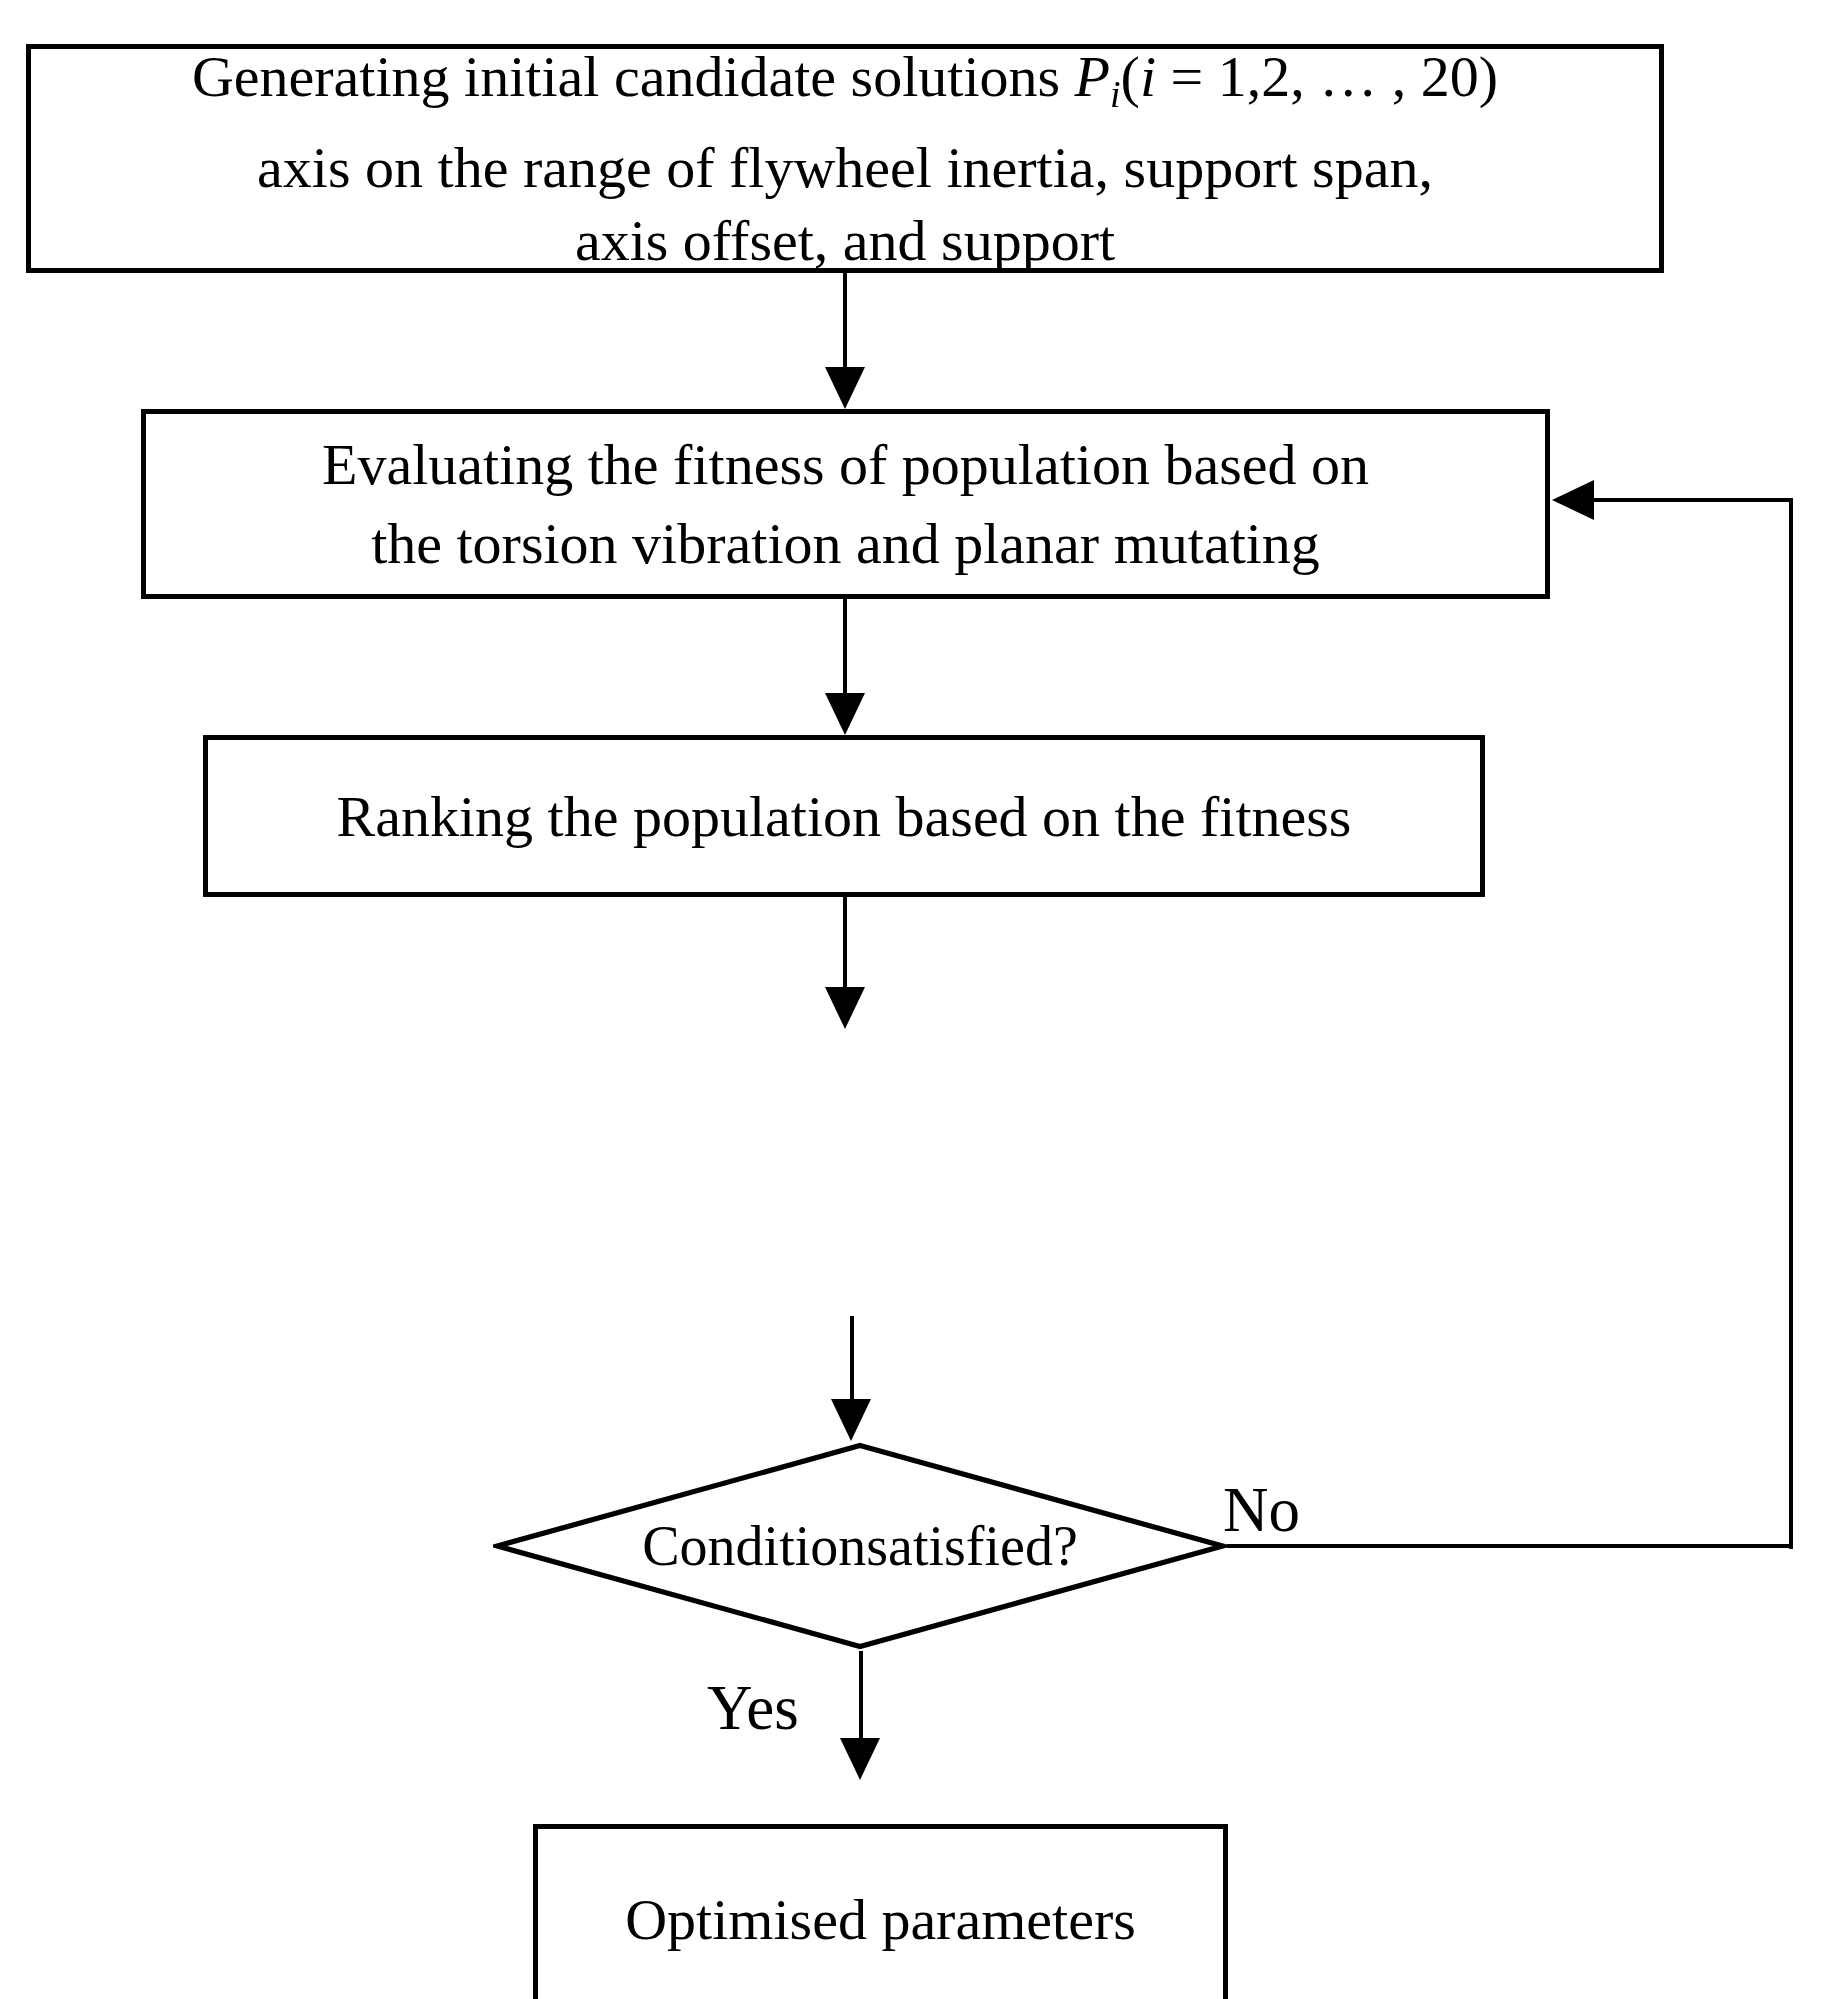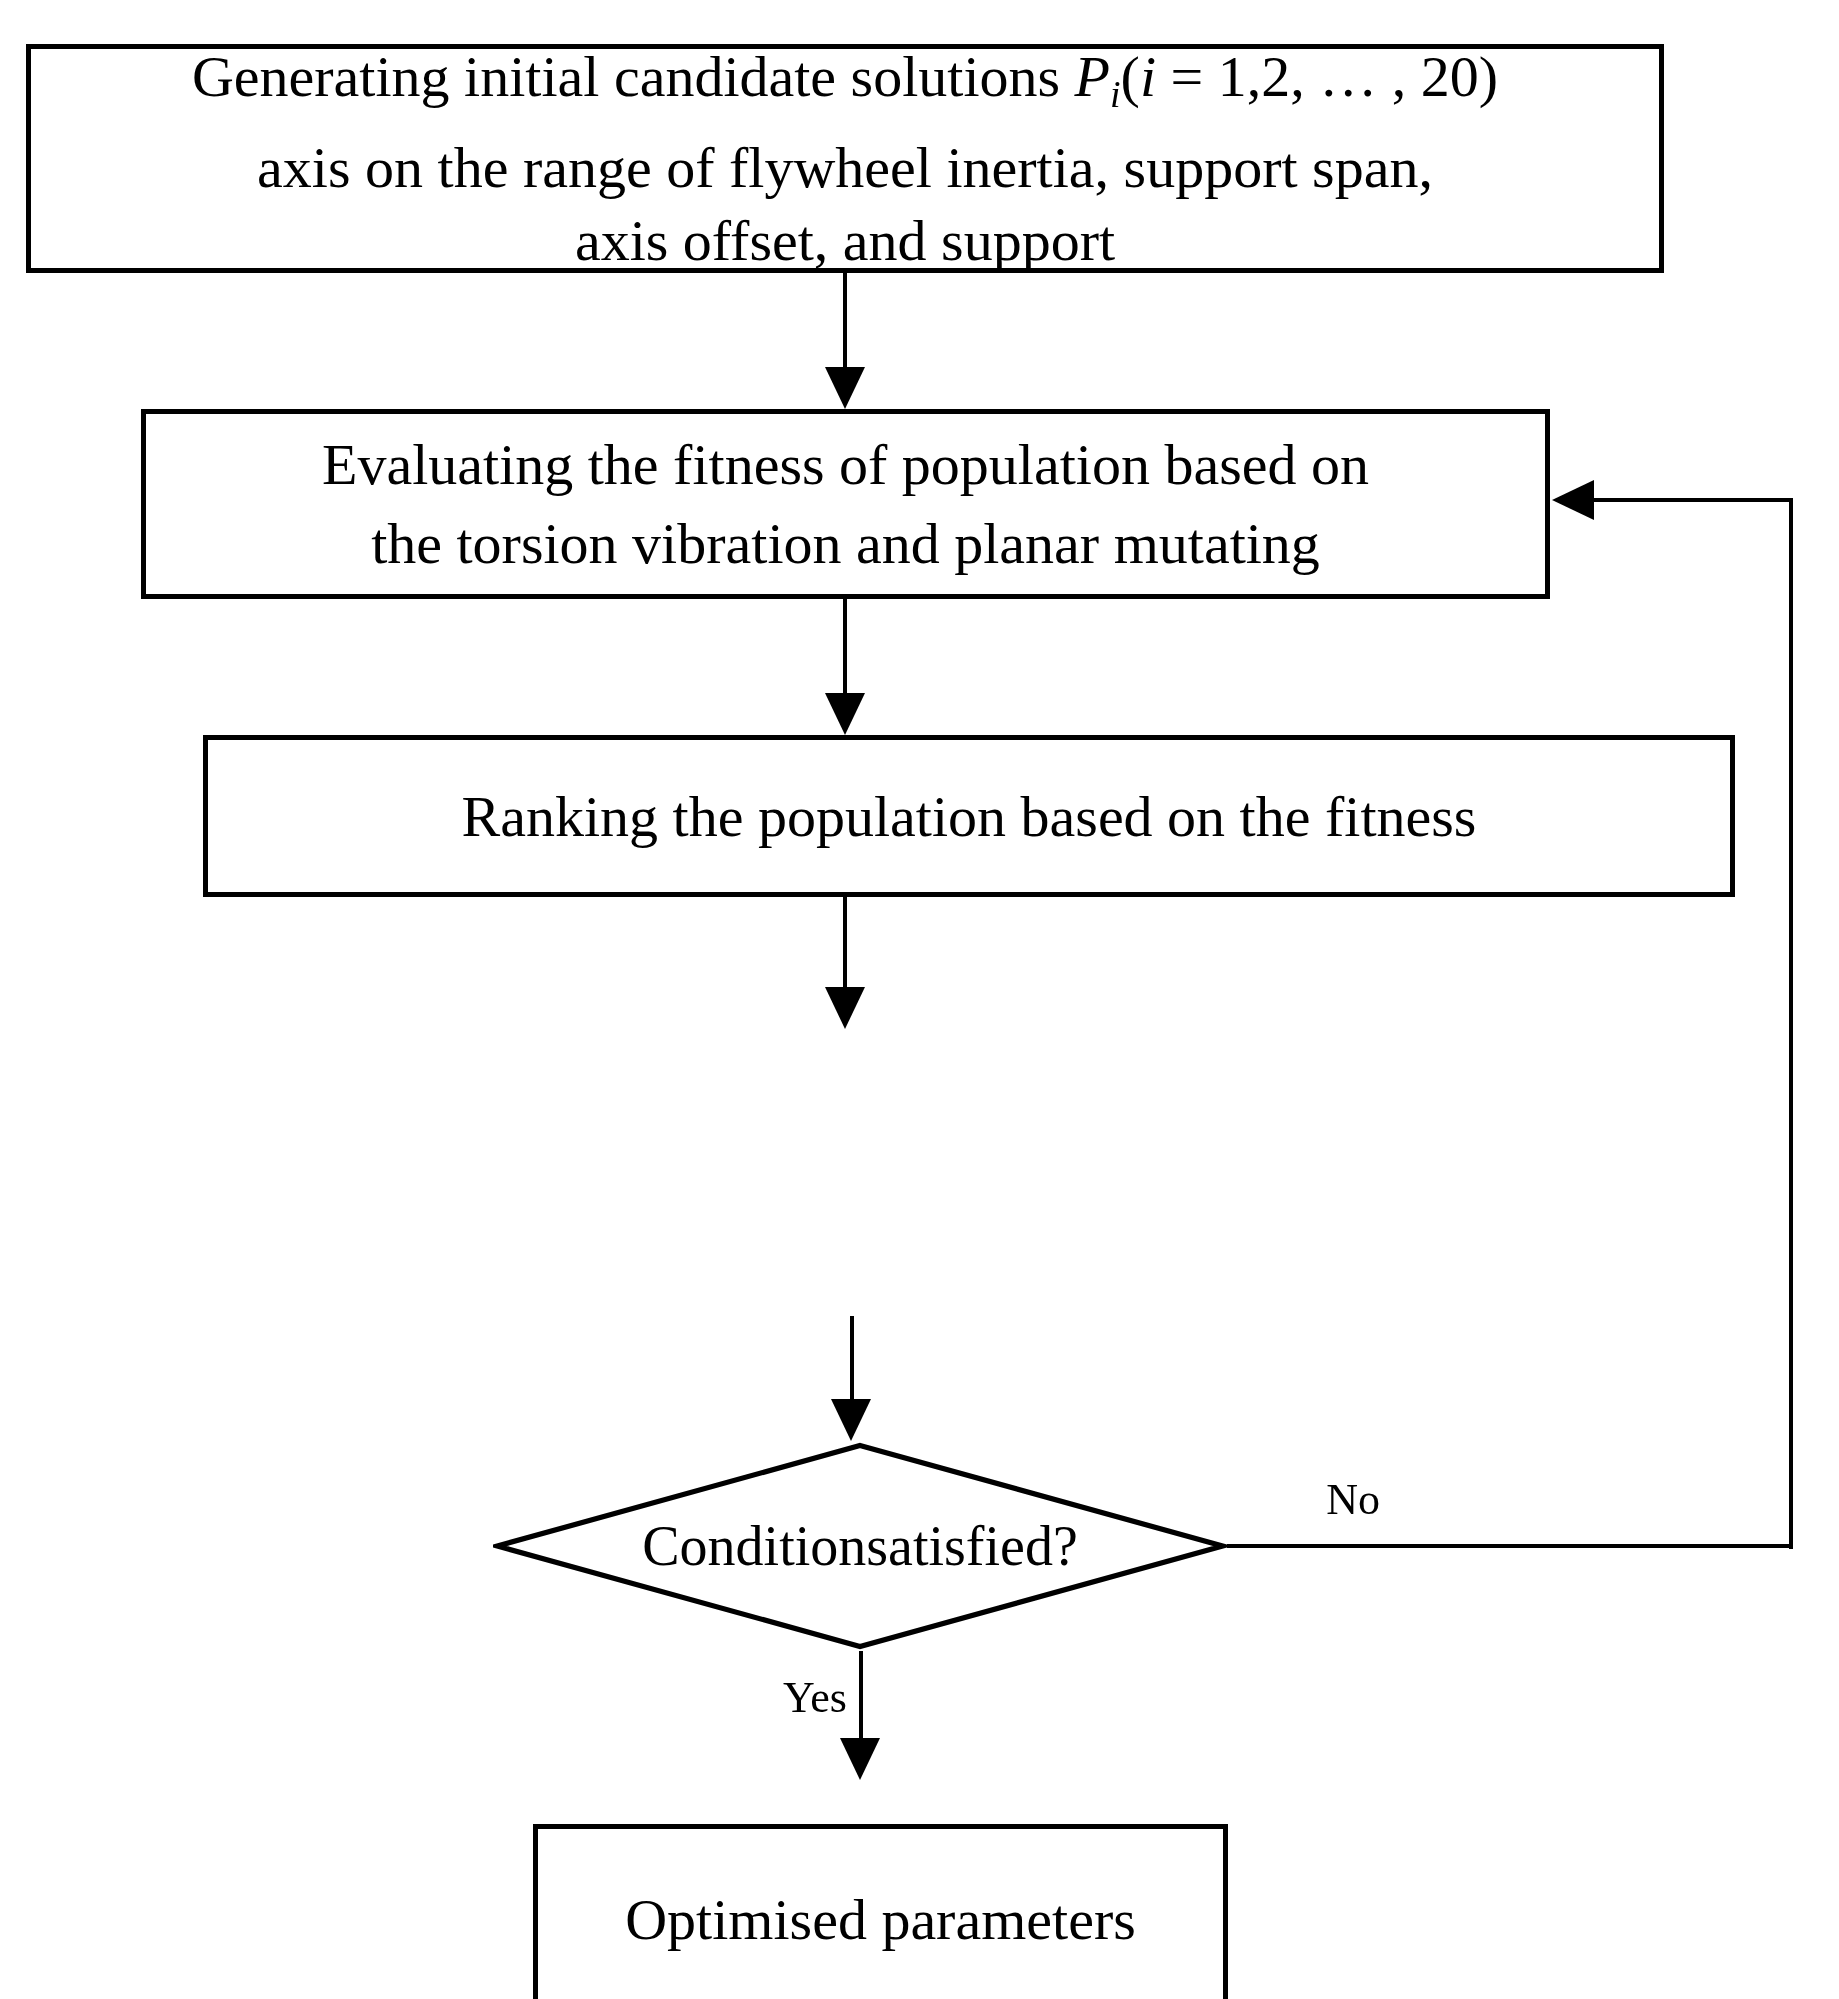"Ranking the population based on" #box-rank-population { width: 1532px -> 1282px }
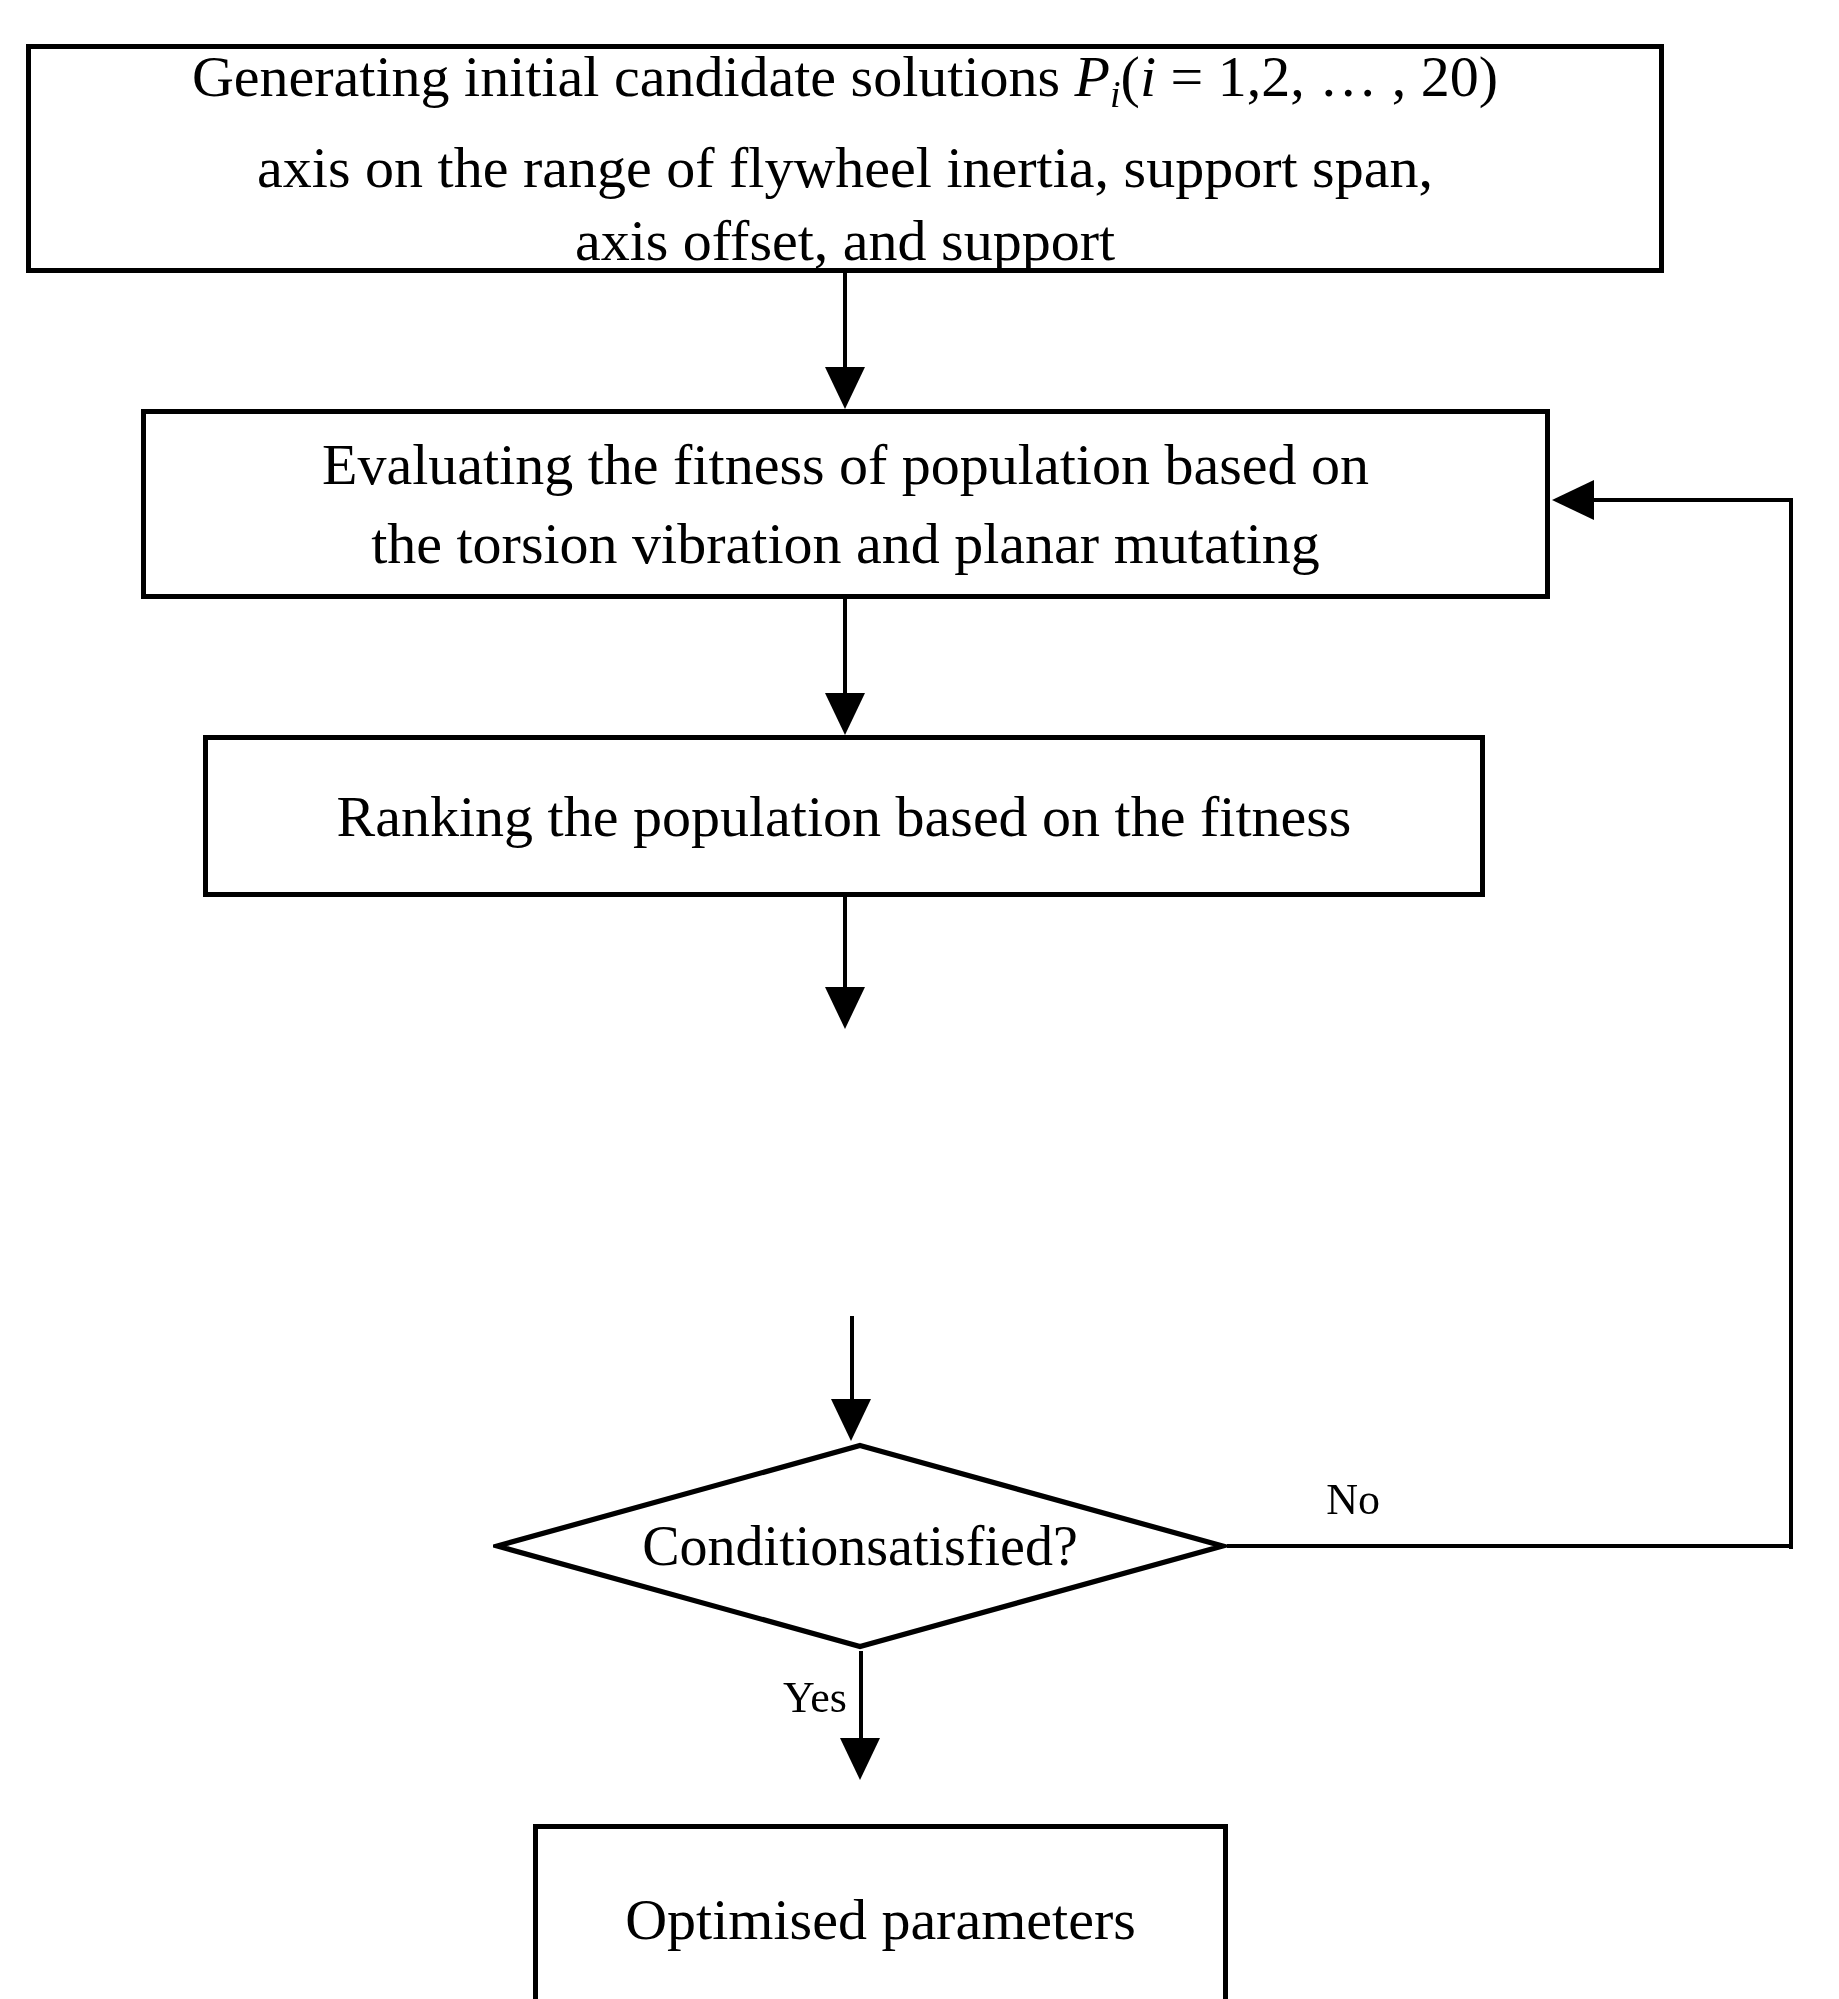"No" .flabel { font-size: 44px -> 63px; text-align: right -> left }
